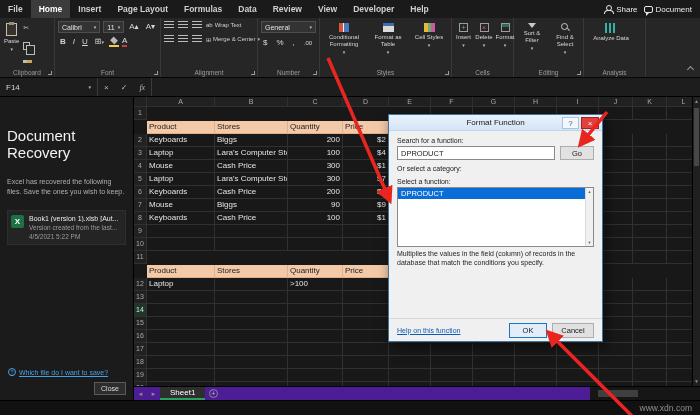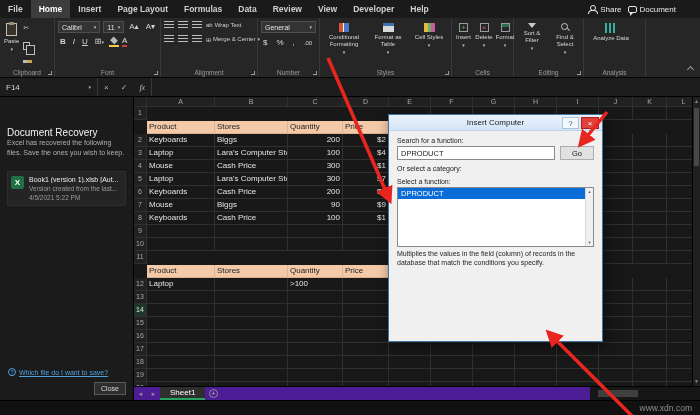"Share" .tabbar-right { padding-right: 24px -> 8px }
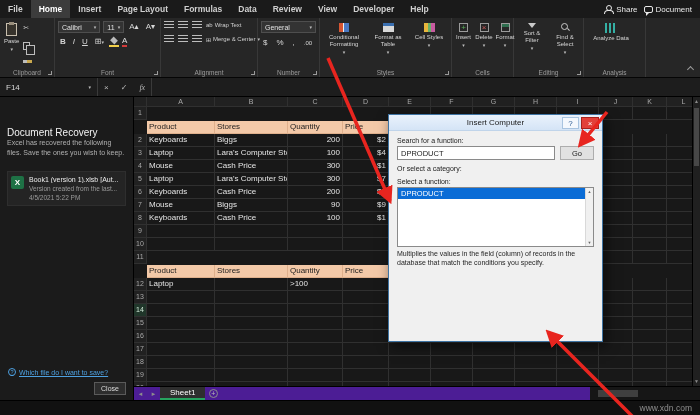"Insert Computer" span { text: Insert Computer -> Format Function }
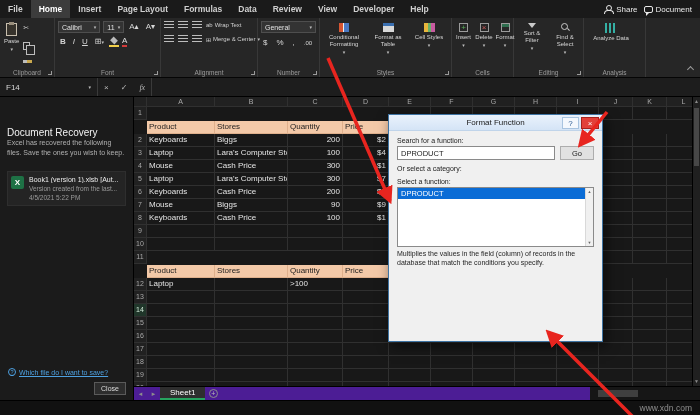"Document Recovery" .rec-title { font-size: 10px -> 15px; margin: 22px 0 0 -> 22px 0 16px }
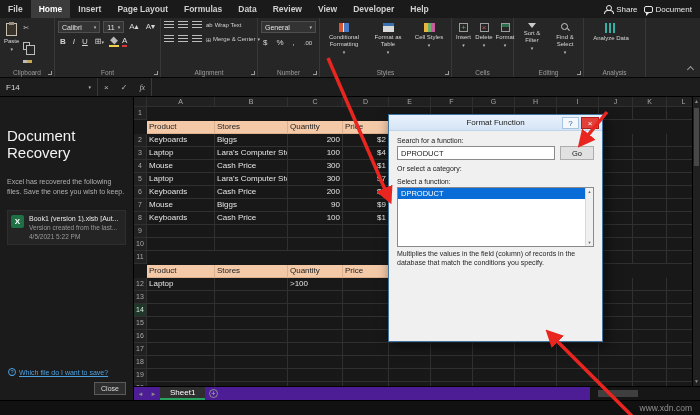"OK" div.dlg-footer { html: none -> <div> <span>Help on this function</span> <div> <span>OK</span> </div> <div> <span>Cancel</span> </div> </div> }
